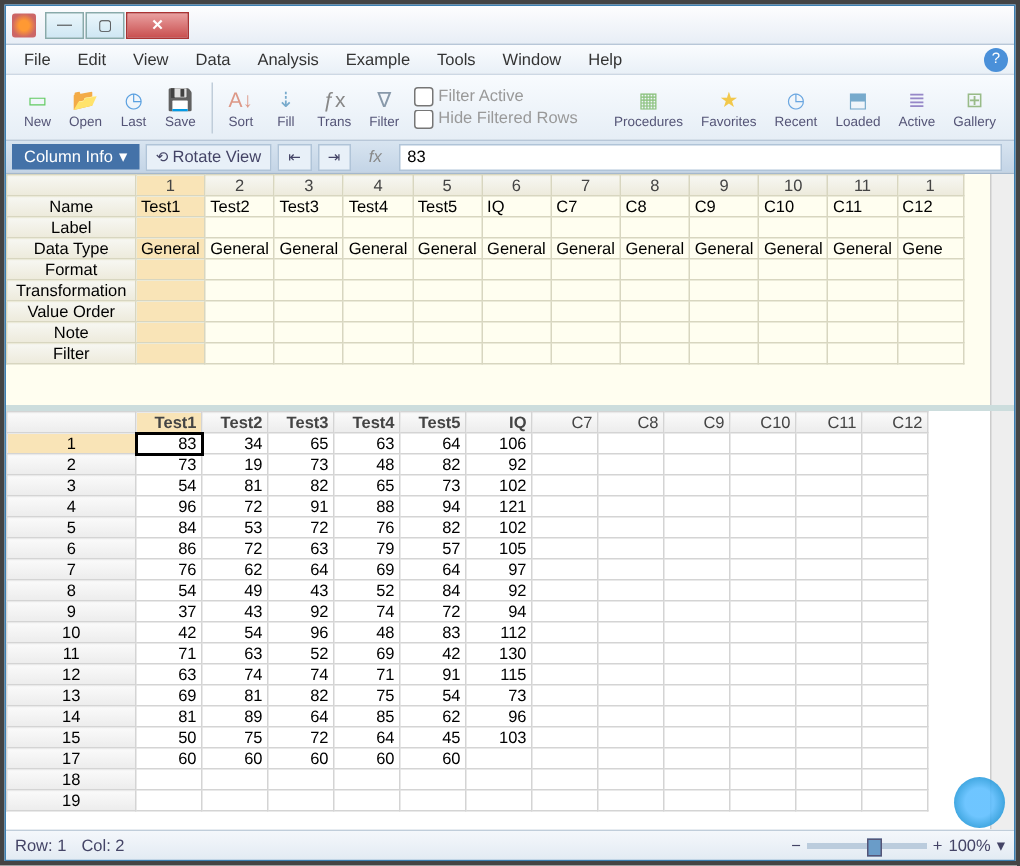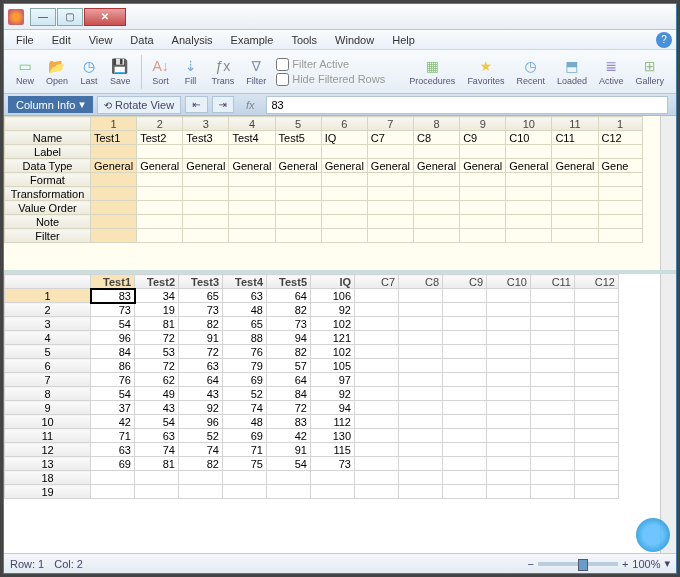"14" tr { html: none -> <tr> <td>14</td> <td>81</td> <td>89</td> <td>64</td> <td>85</td> <td>62</td> <td>96</td> <td></td> <td></td> <td></td> <td></td> <td></td> <td></td> </tr> }
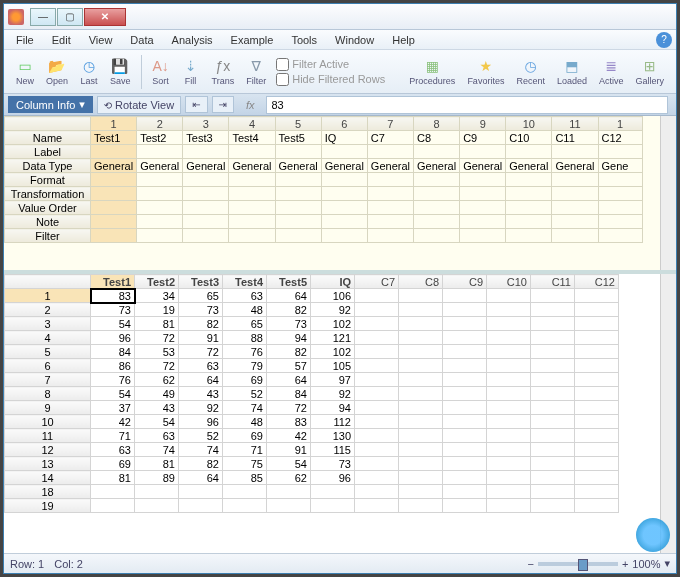"15" tr { html: none -> <tr> <td>15</td> <td>50</td> <td>75</td> <td>72</td> <td>64</td> <td>45</td> <td>103</td> <td></td> <td></td> <td></td> <td></td> <td></td> <td></td> </tr> }
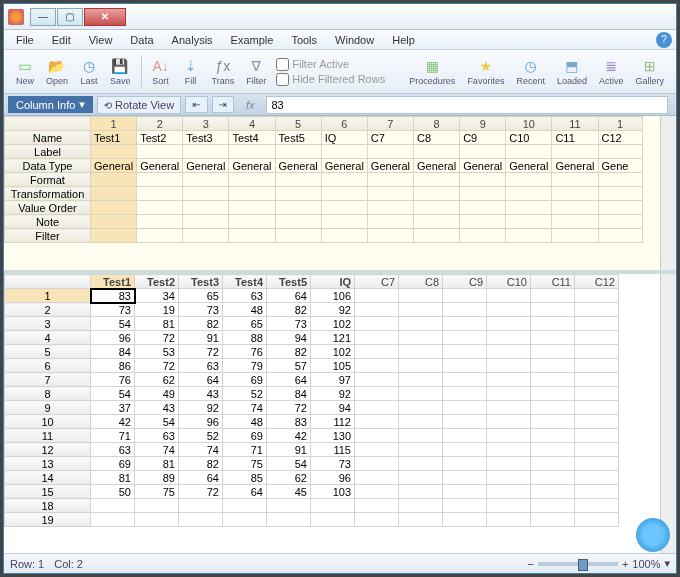"17" tr { html: none -> <tr> <td>17</td> <td>60</td> <td>60</td> <td>60</td> <td>60</td> <td>60</td> <td></td> <td></td> <td></td> <td></td> <td></td> <td></td> <td></td> </tr> }
